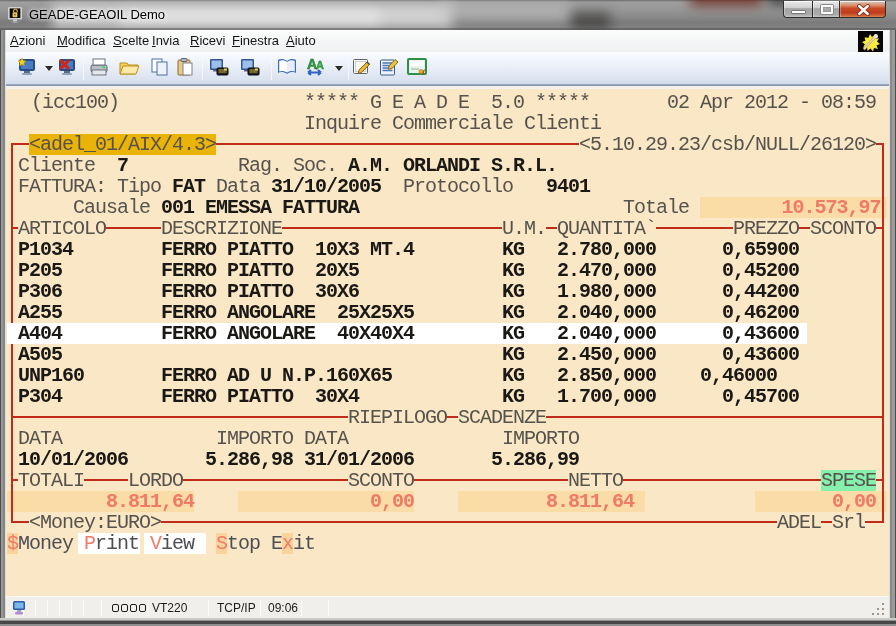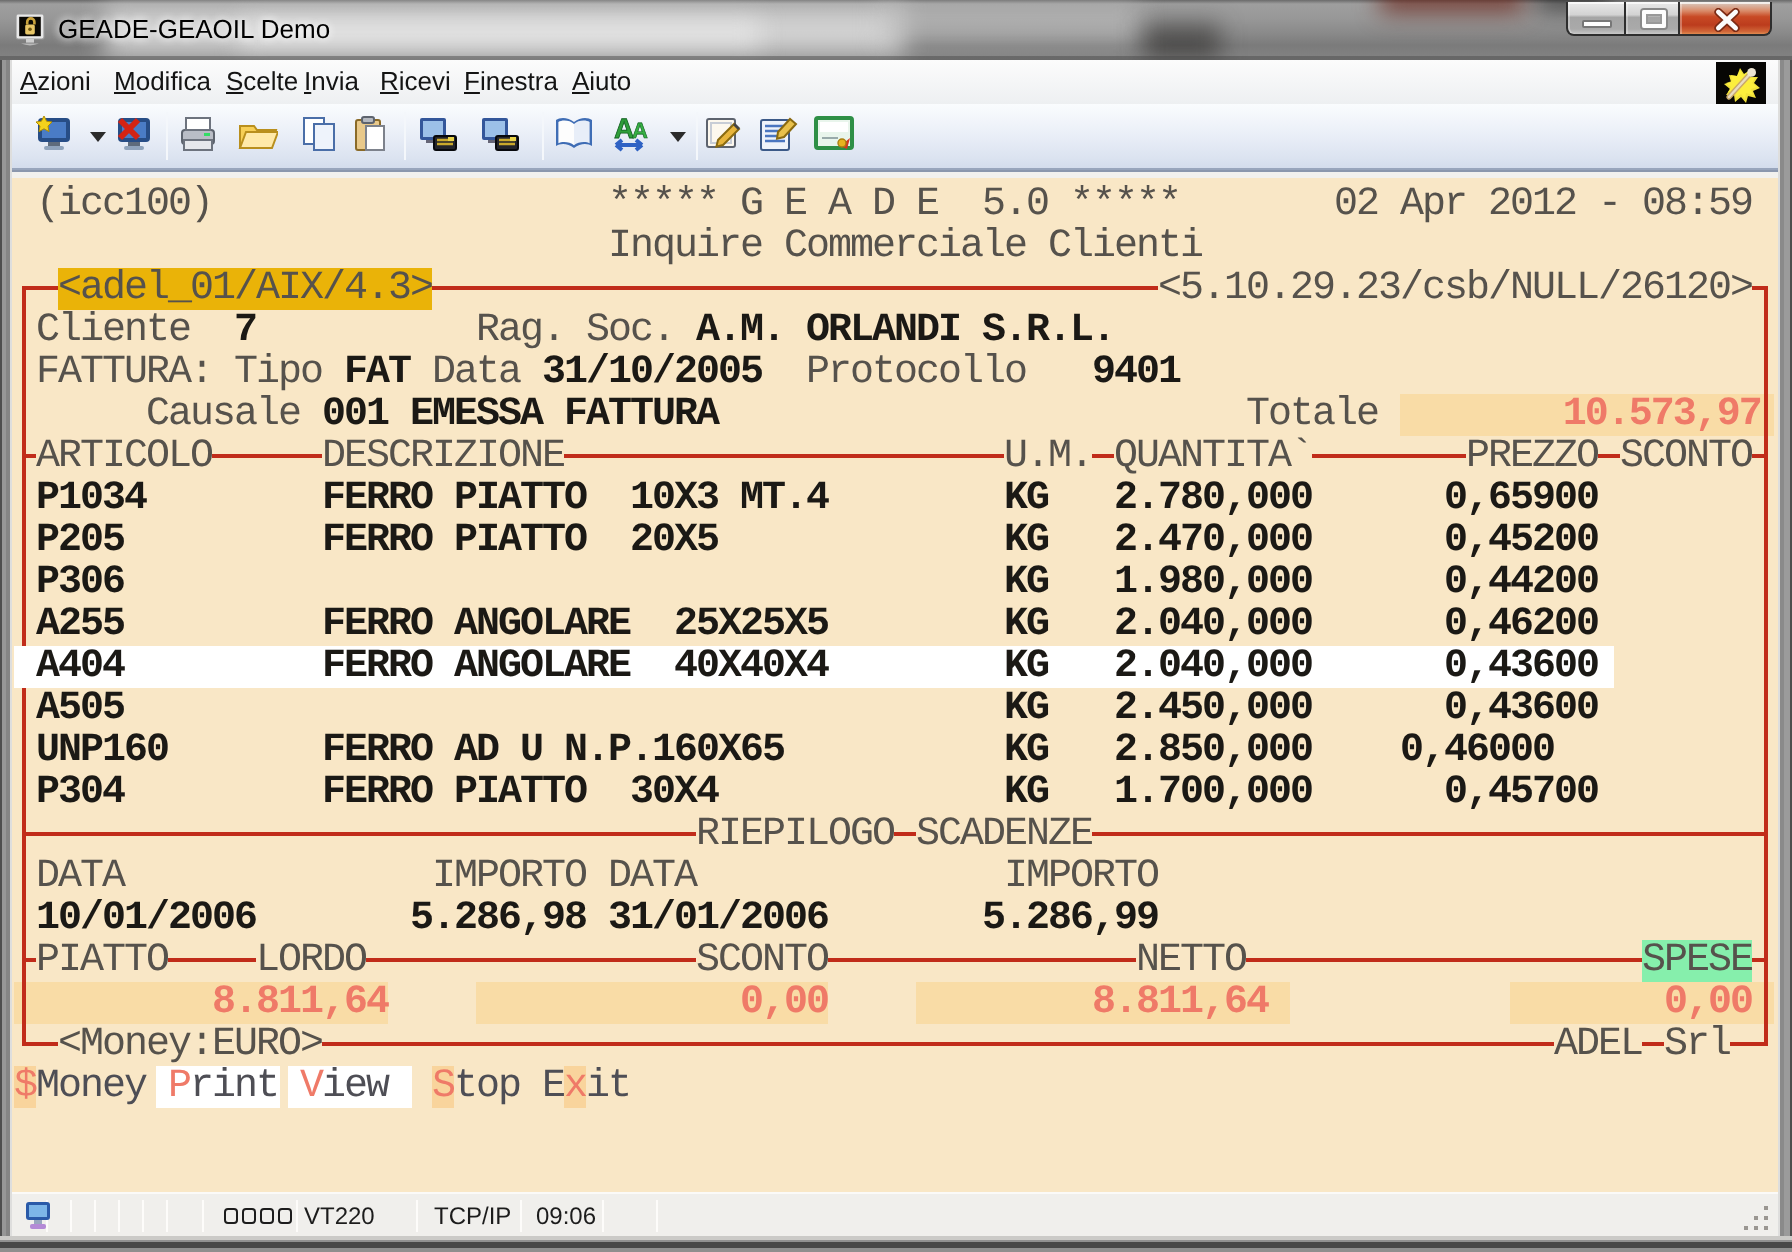"(icc100)" span.t { left: 18.0px -> 31px }
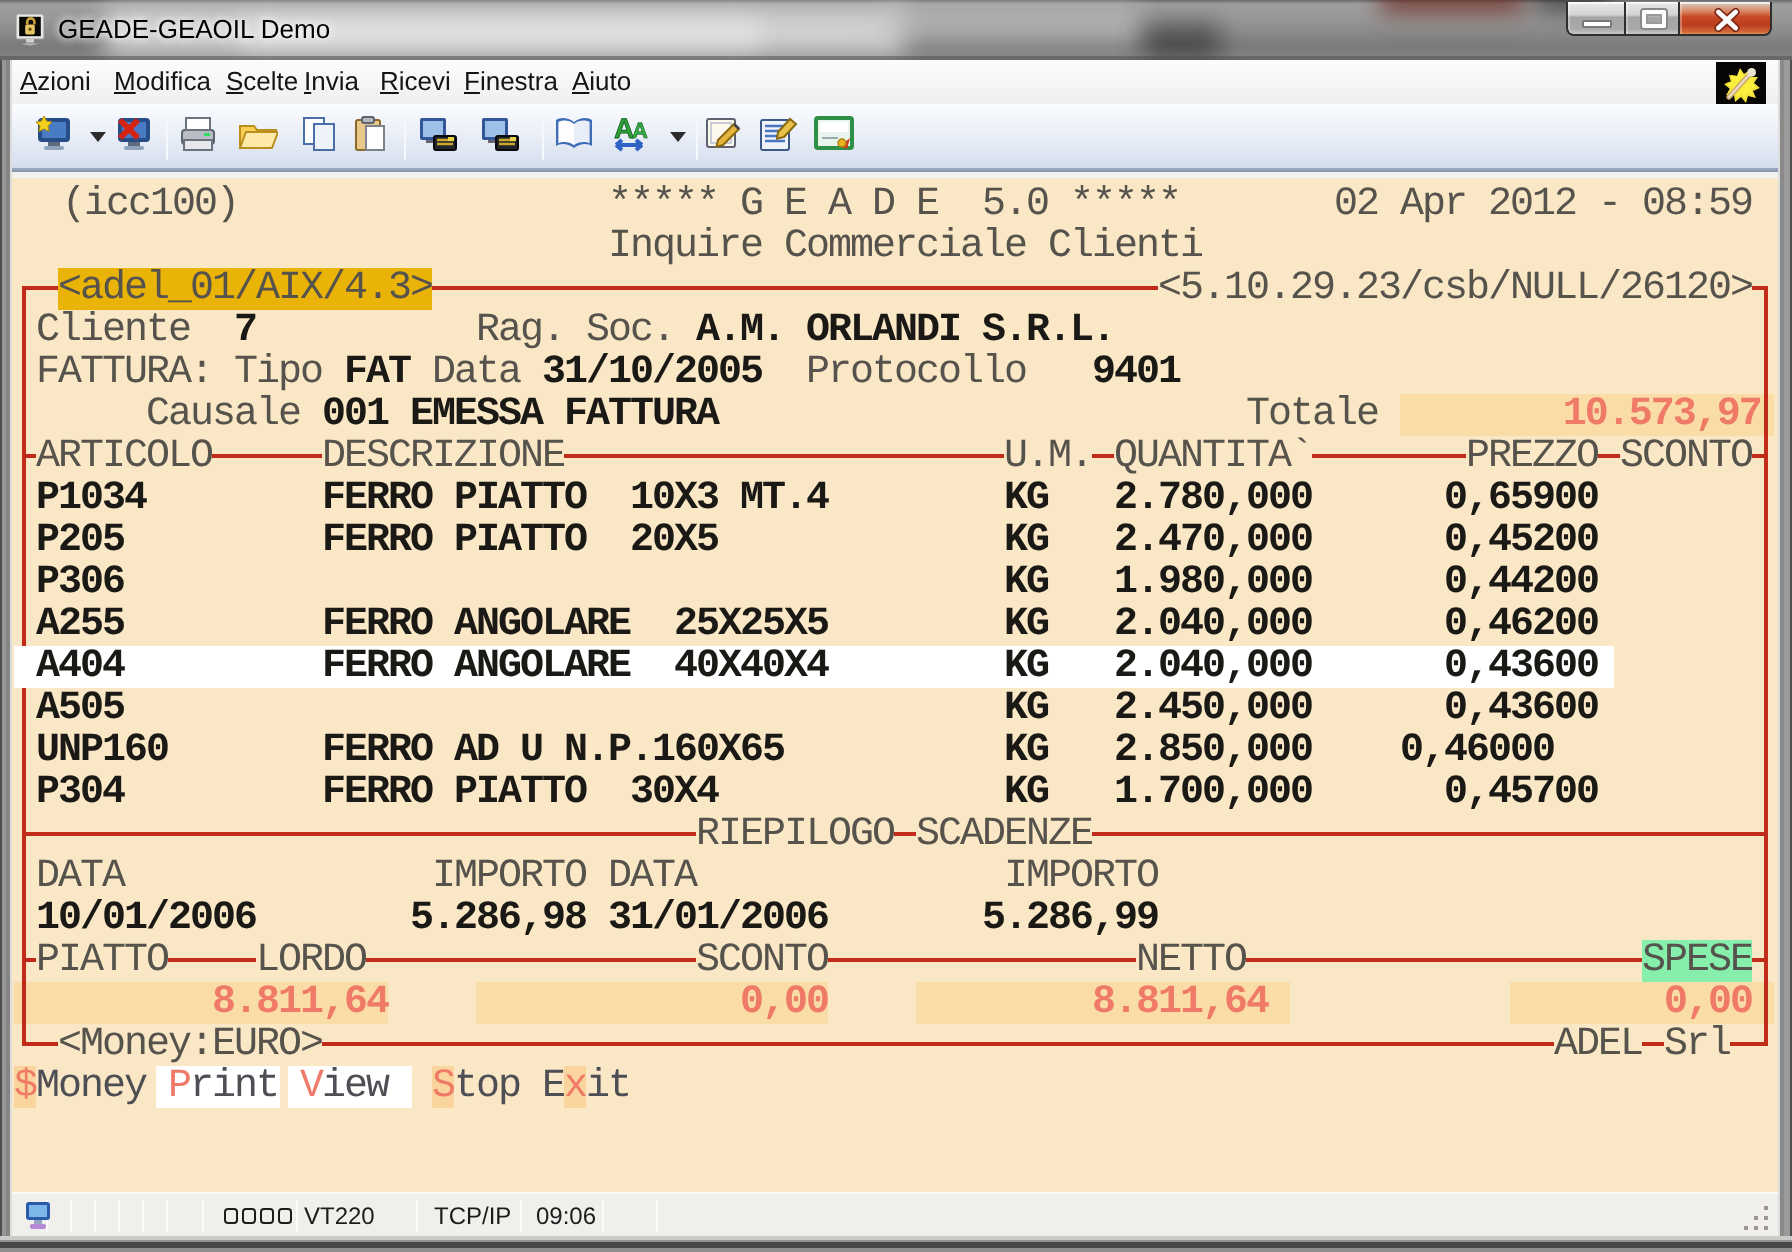"FERRO PIATTO 30X6" span.t { html: none -> <span>FERRO PIATTO 30X6</span> }
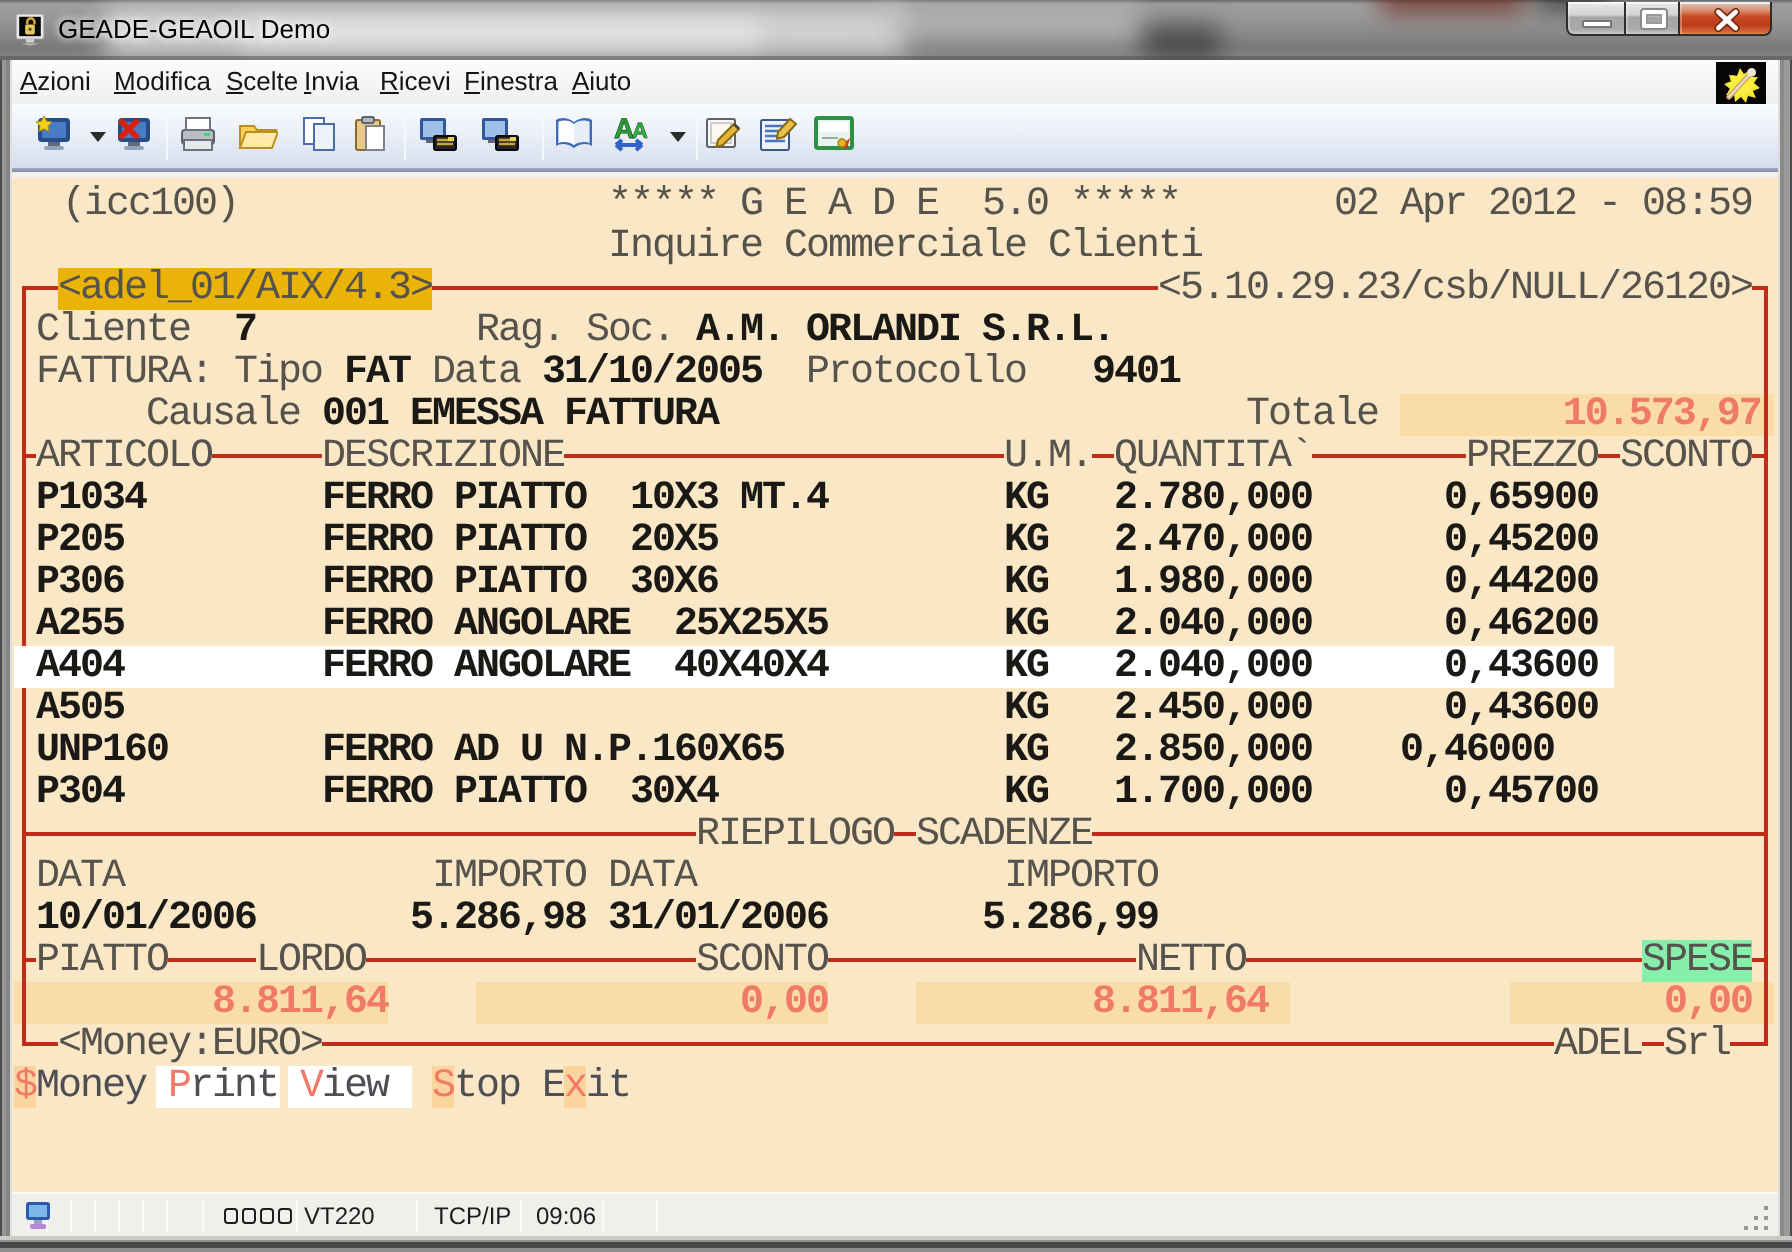"PIATTO" span.t { text: PIATTO -> TOTALI }
